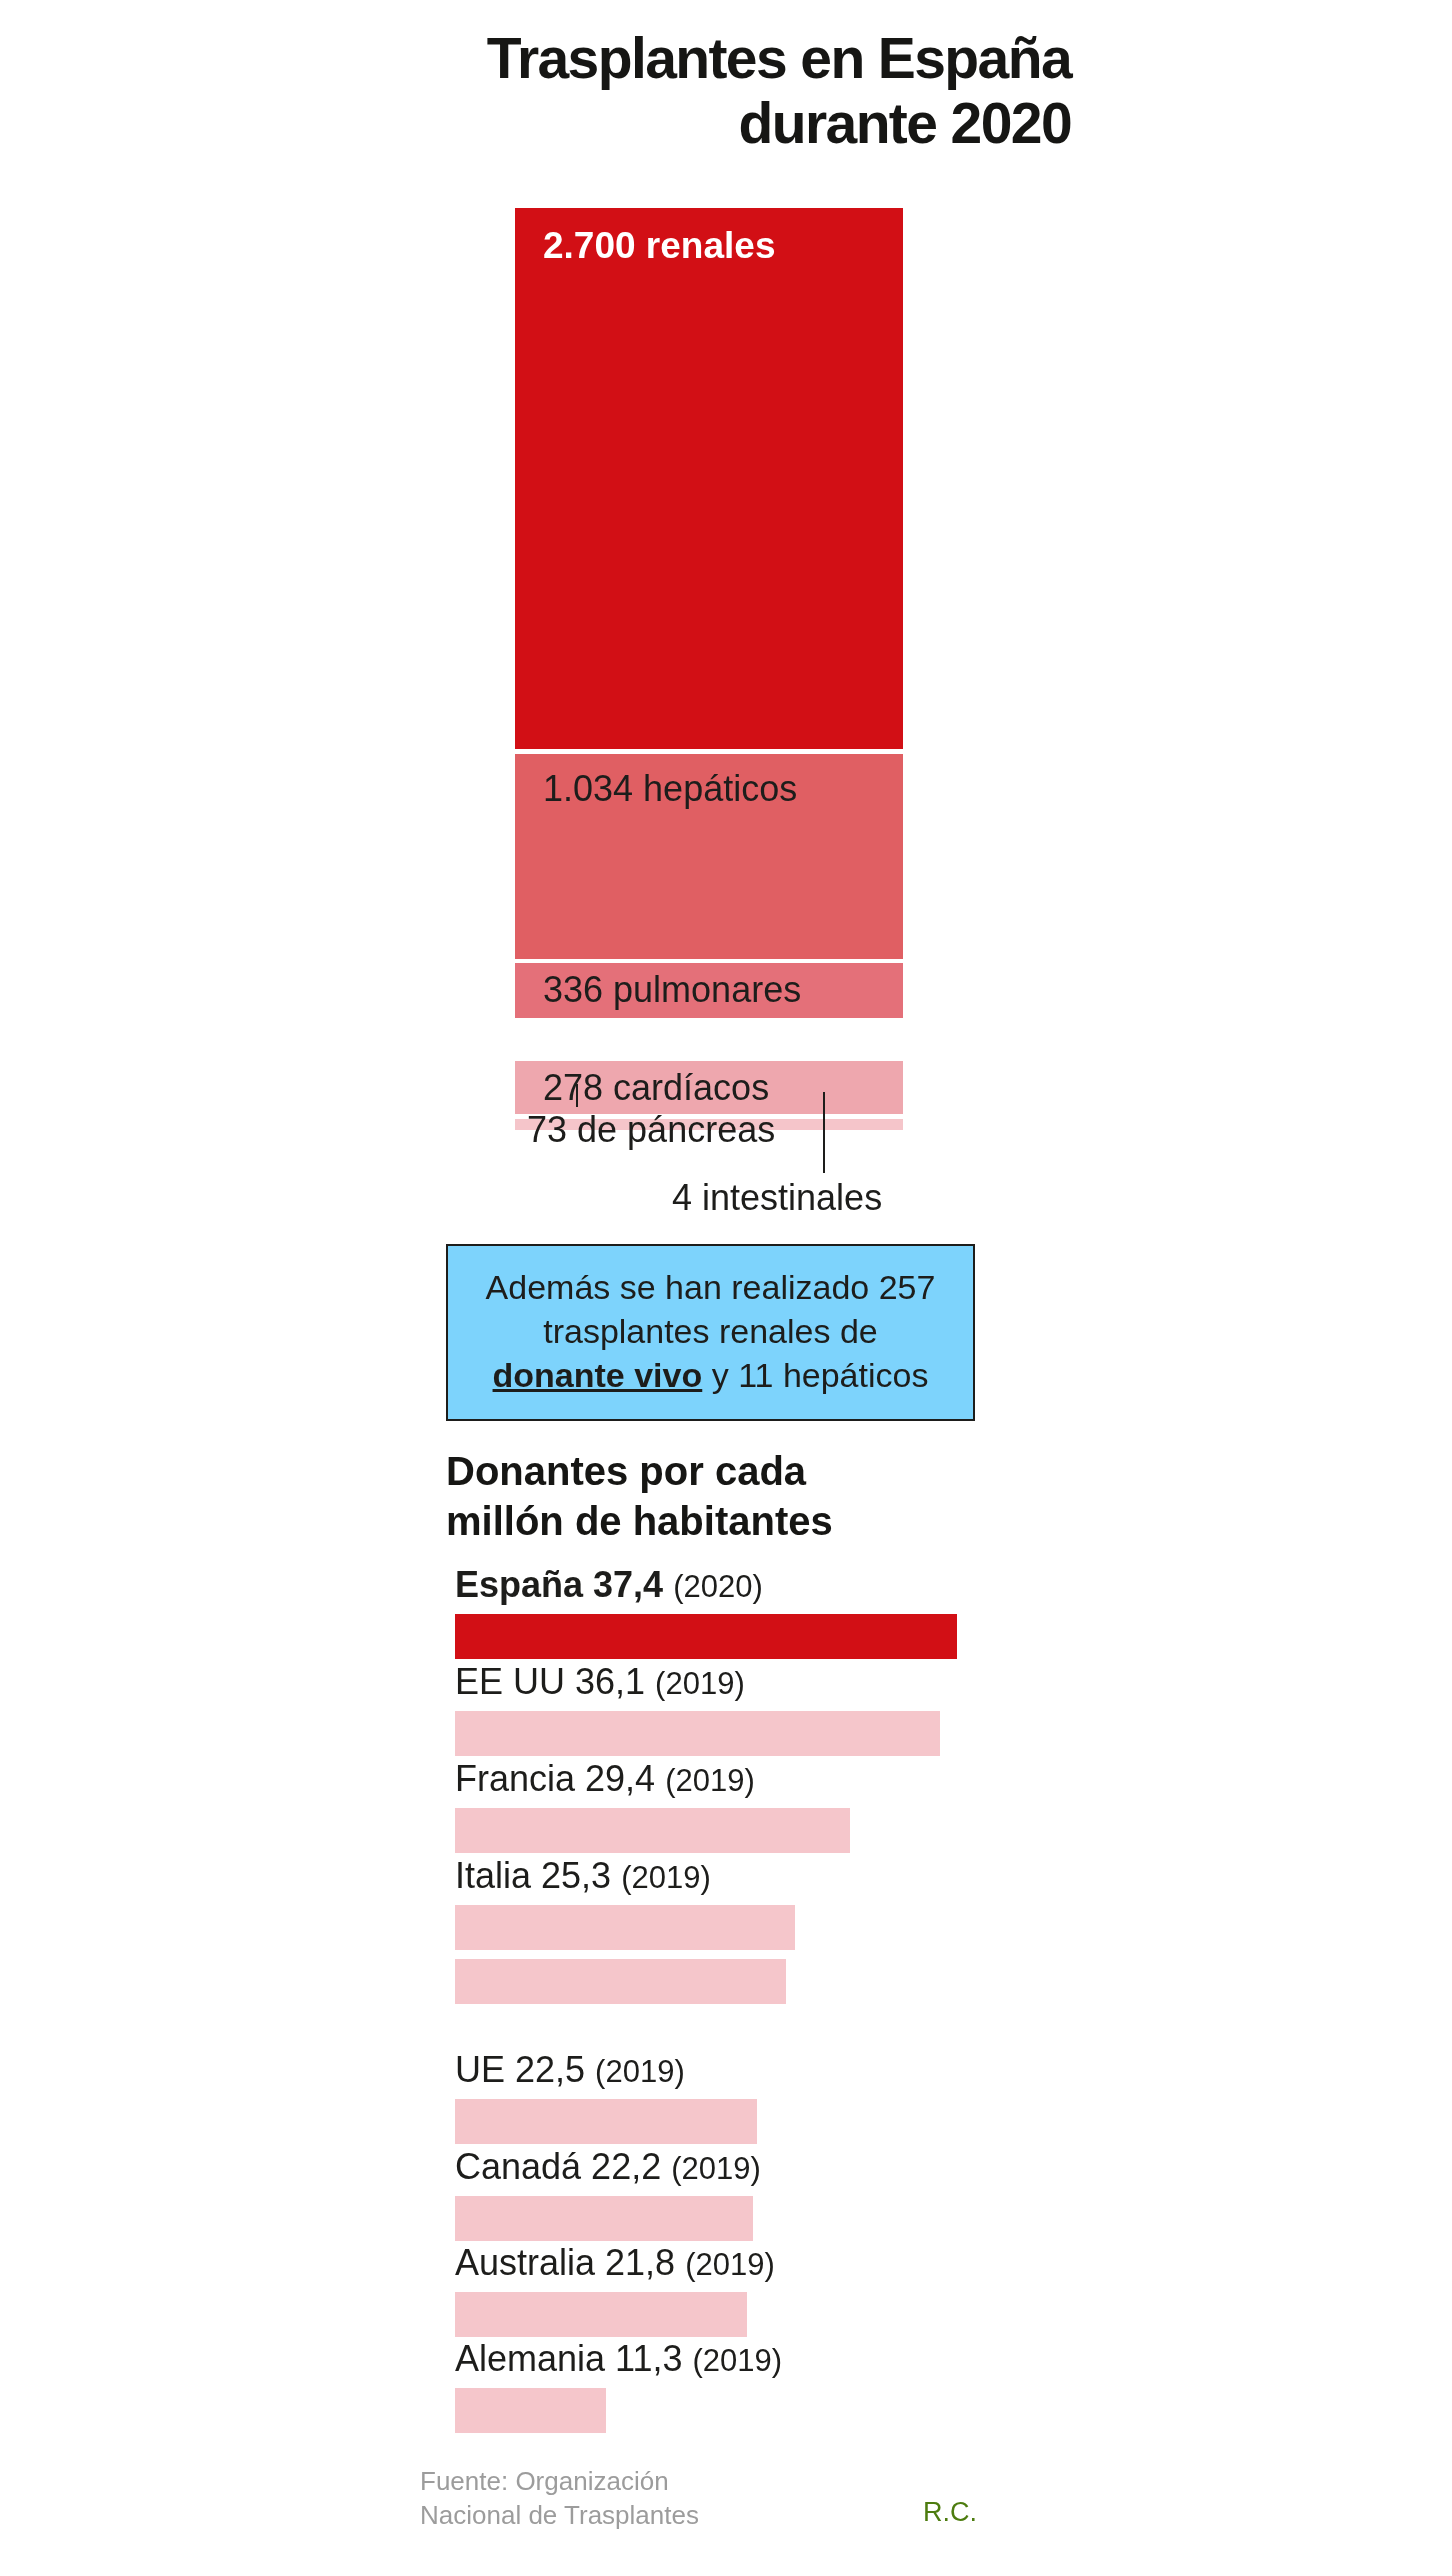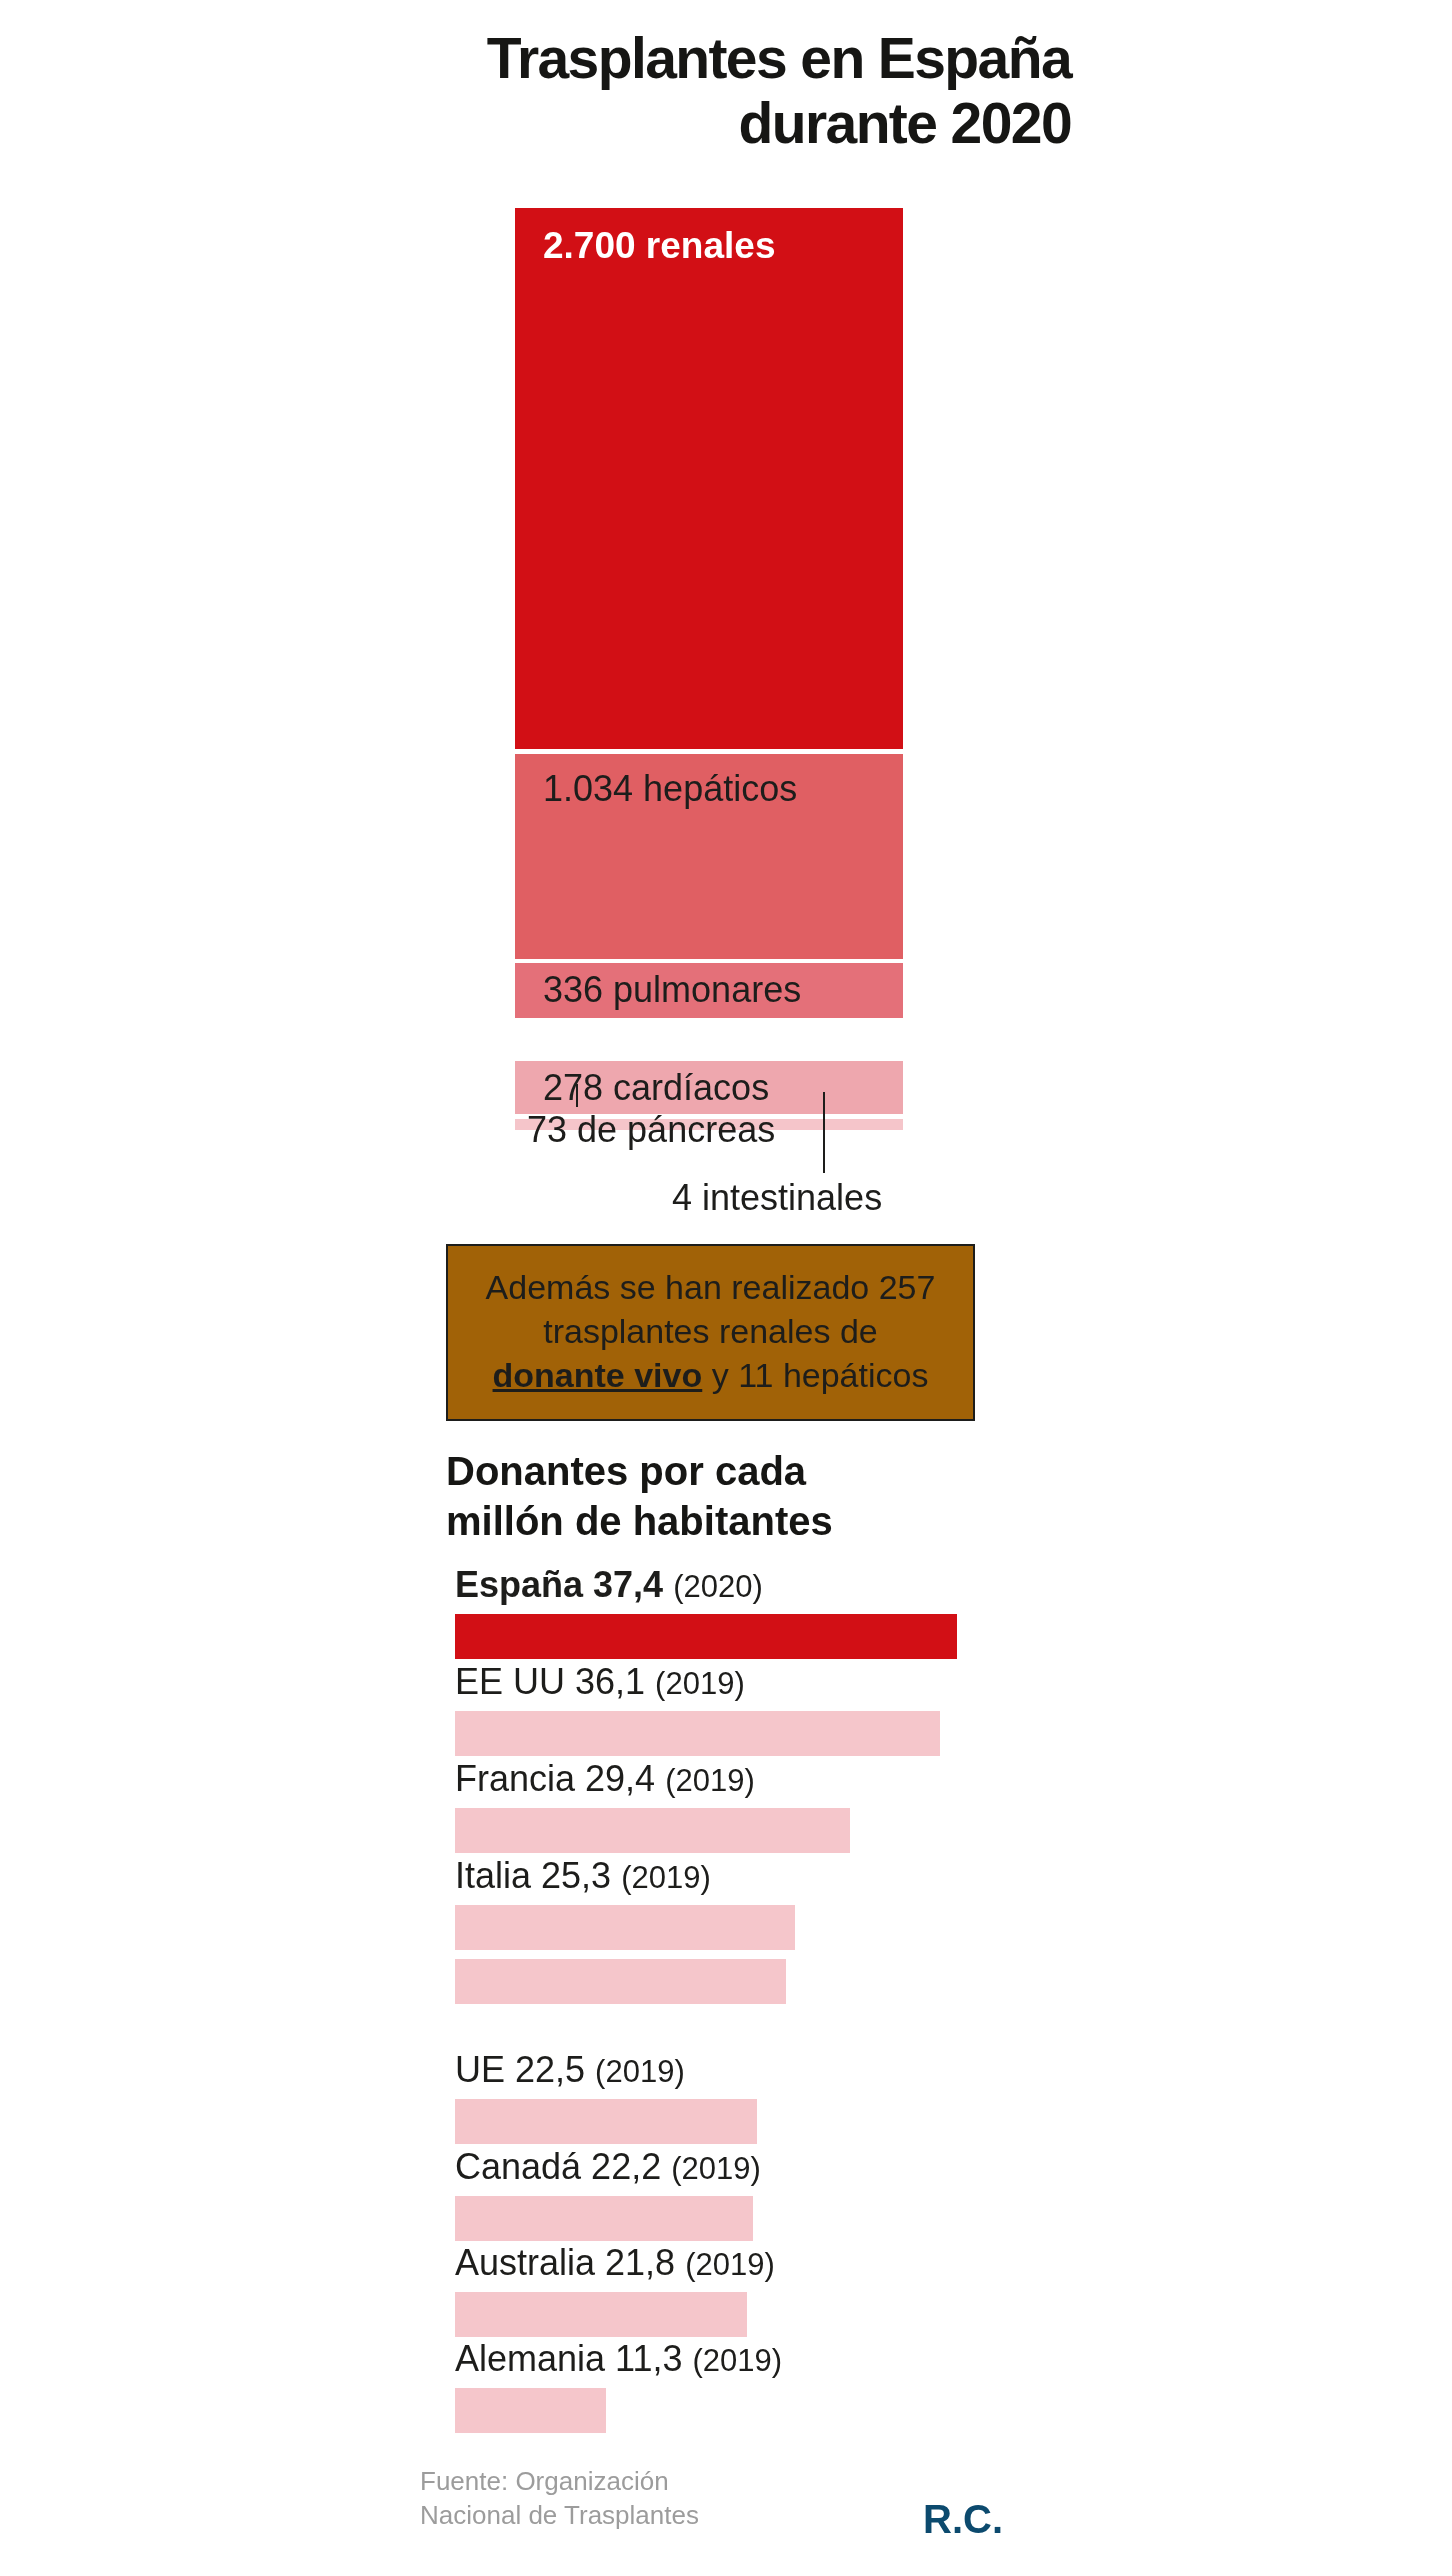"Además se han realizado 257" .notebox { background: #a16207 -> #7dd3fc }
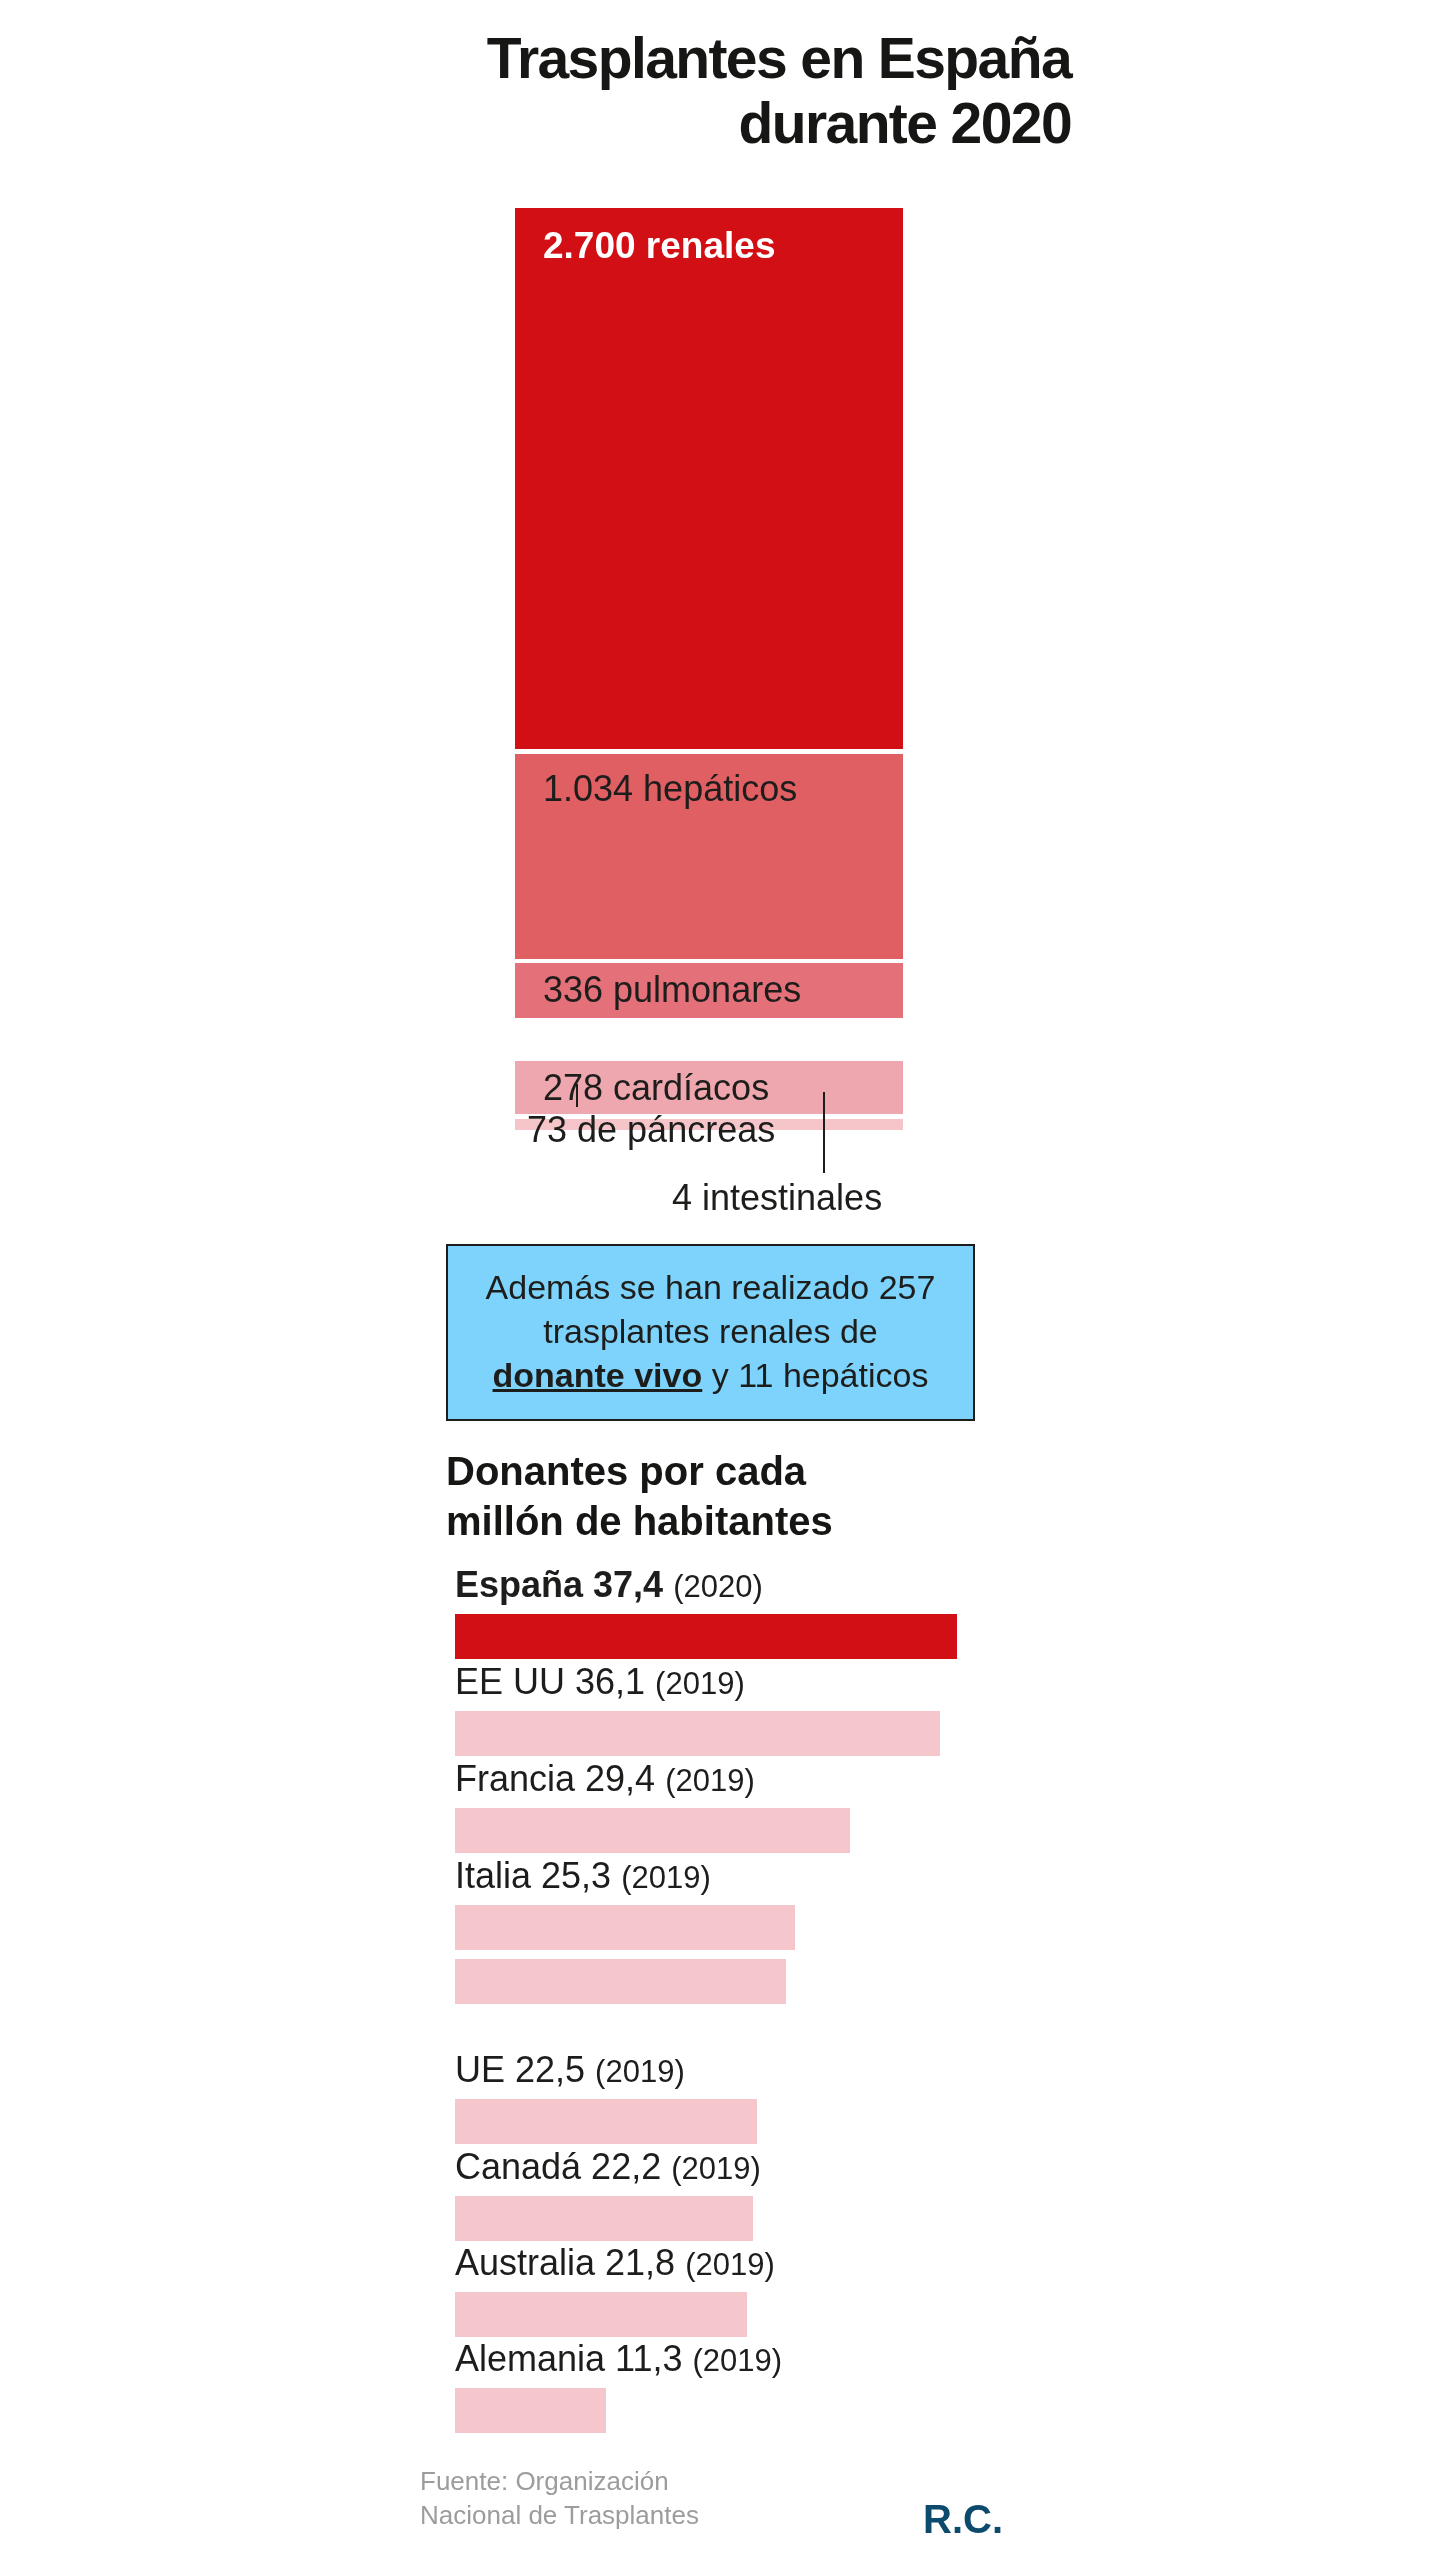"R.C." .credit { color: #0c4a6e -> #4d7c0f; font-size: 40px -> 27px; font-weight: 700 -> 400 }
